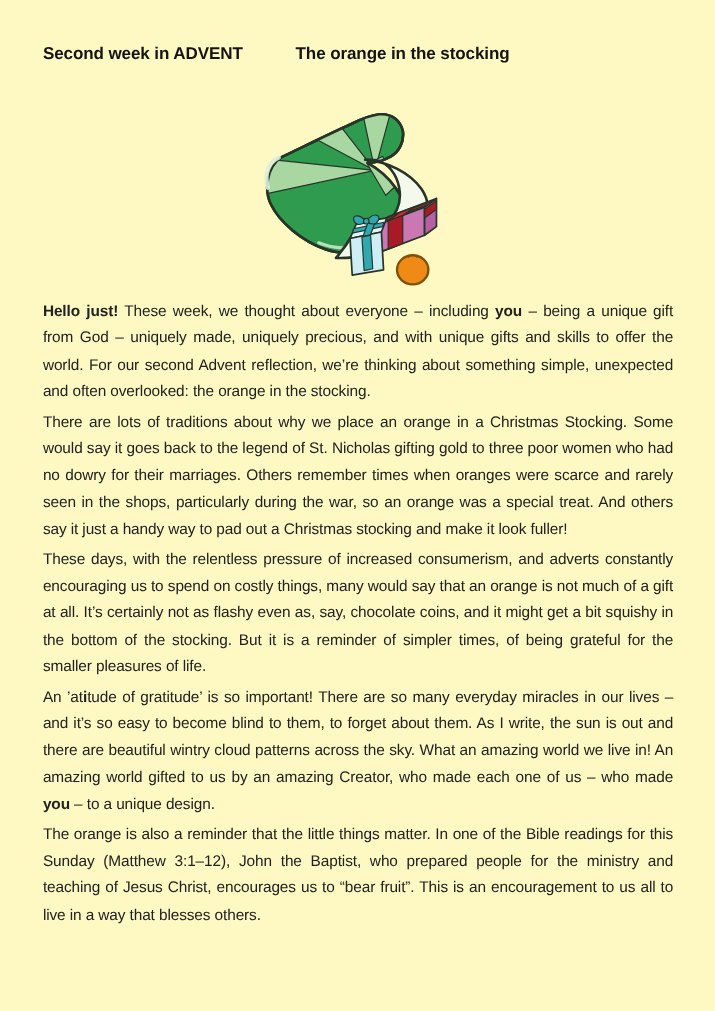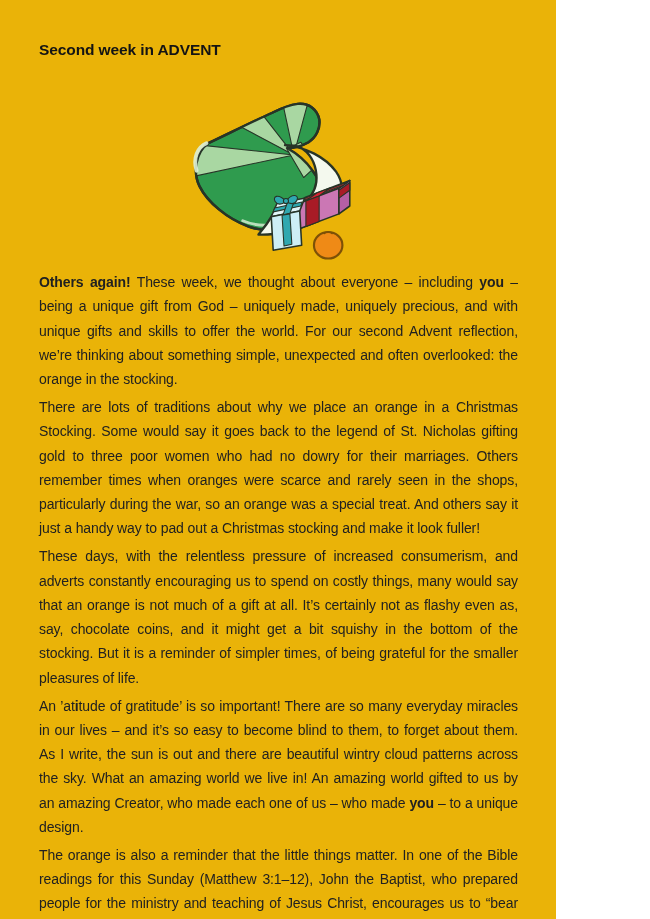"Second week in ADVENT" .page { background: #eab308 -> #fef9c3; width: 556px -> 650px }
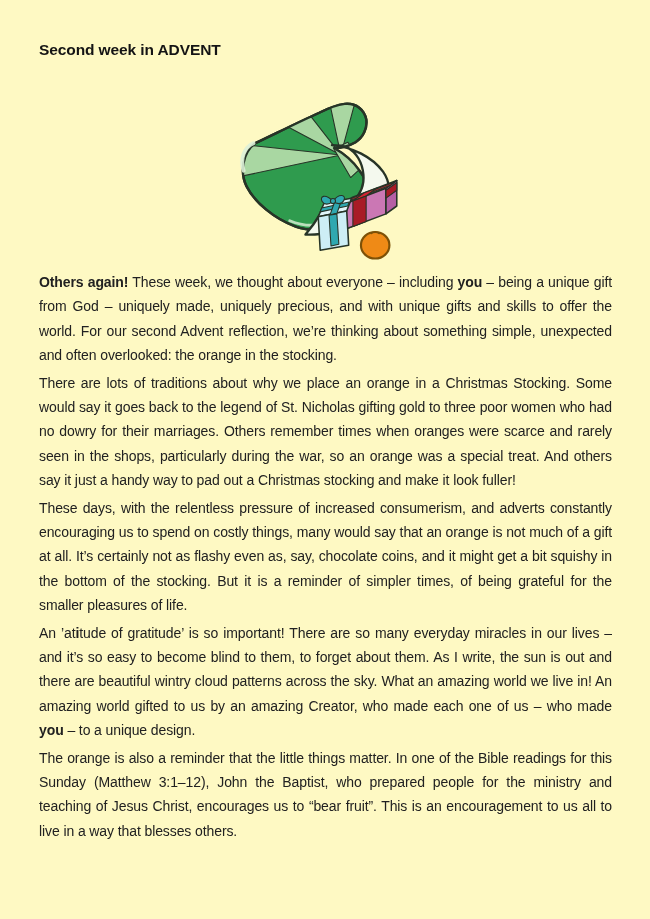"The orange in the stocking" span { html: none -> <span>The orange in the stocking</span> }
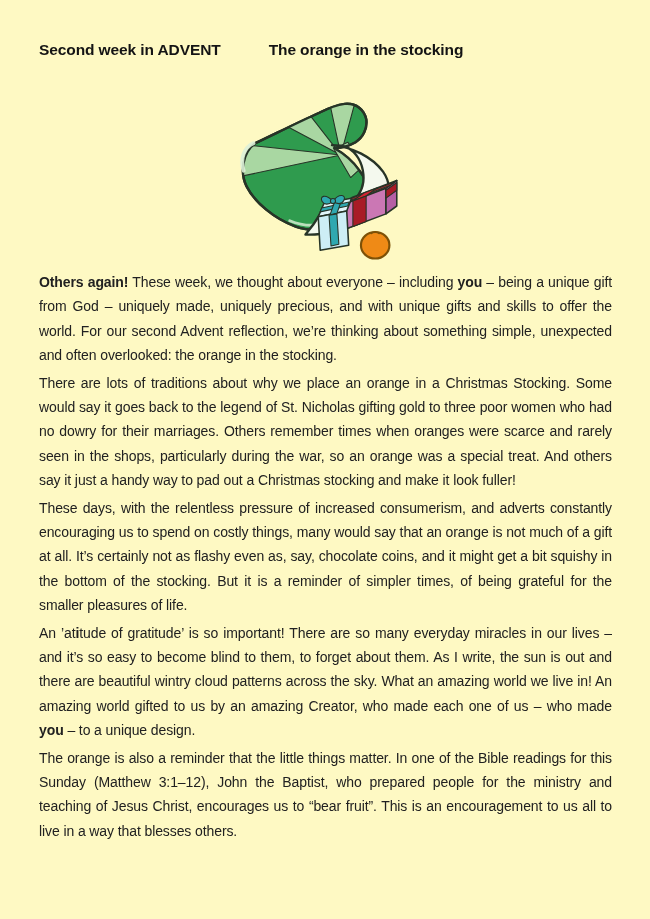"Others again!" b { text: Others again -> Hello just }
